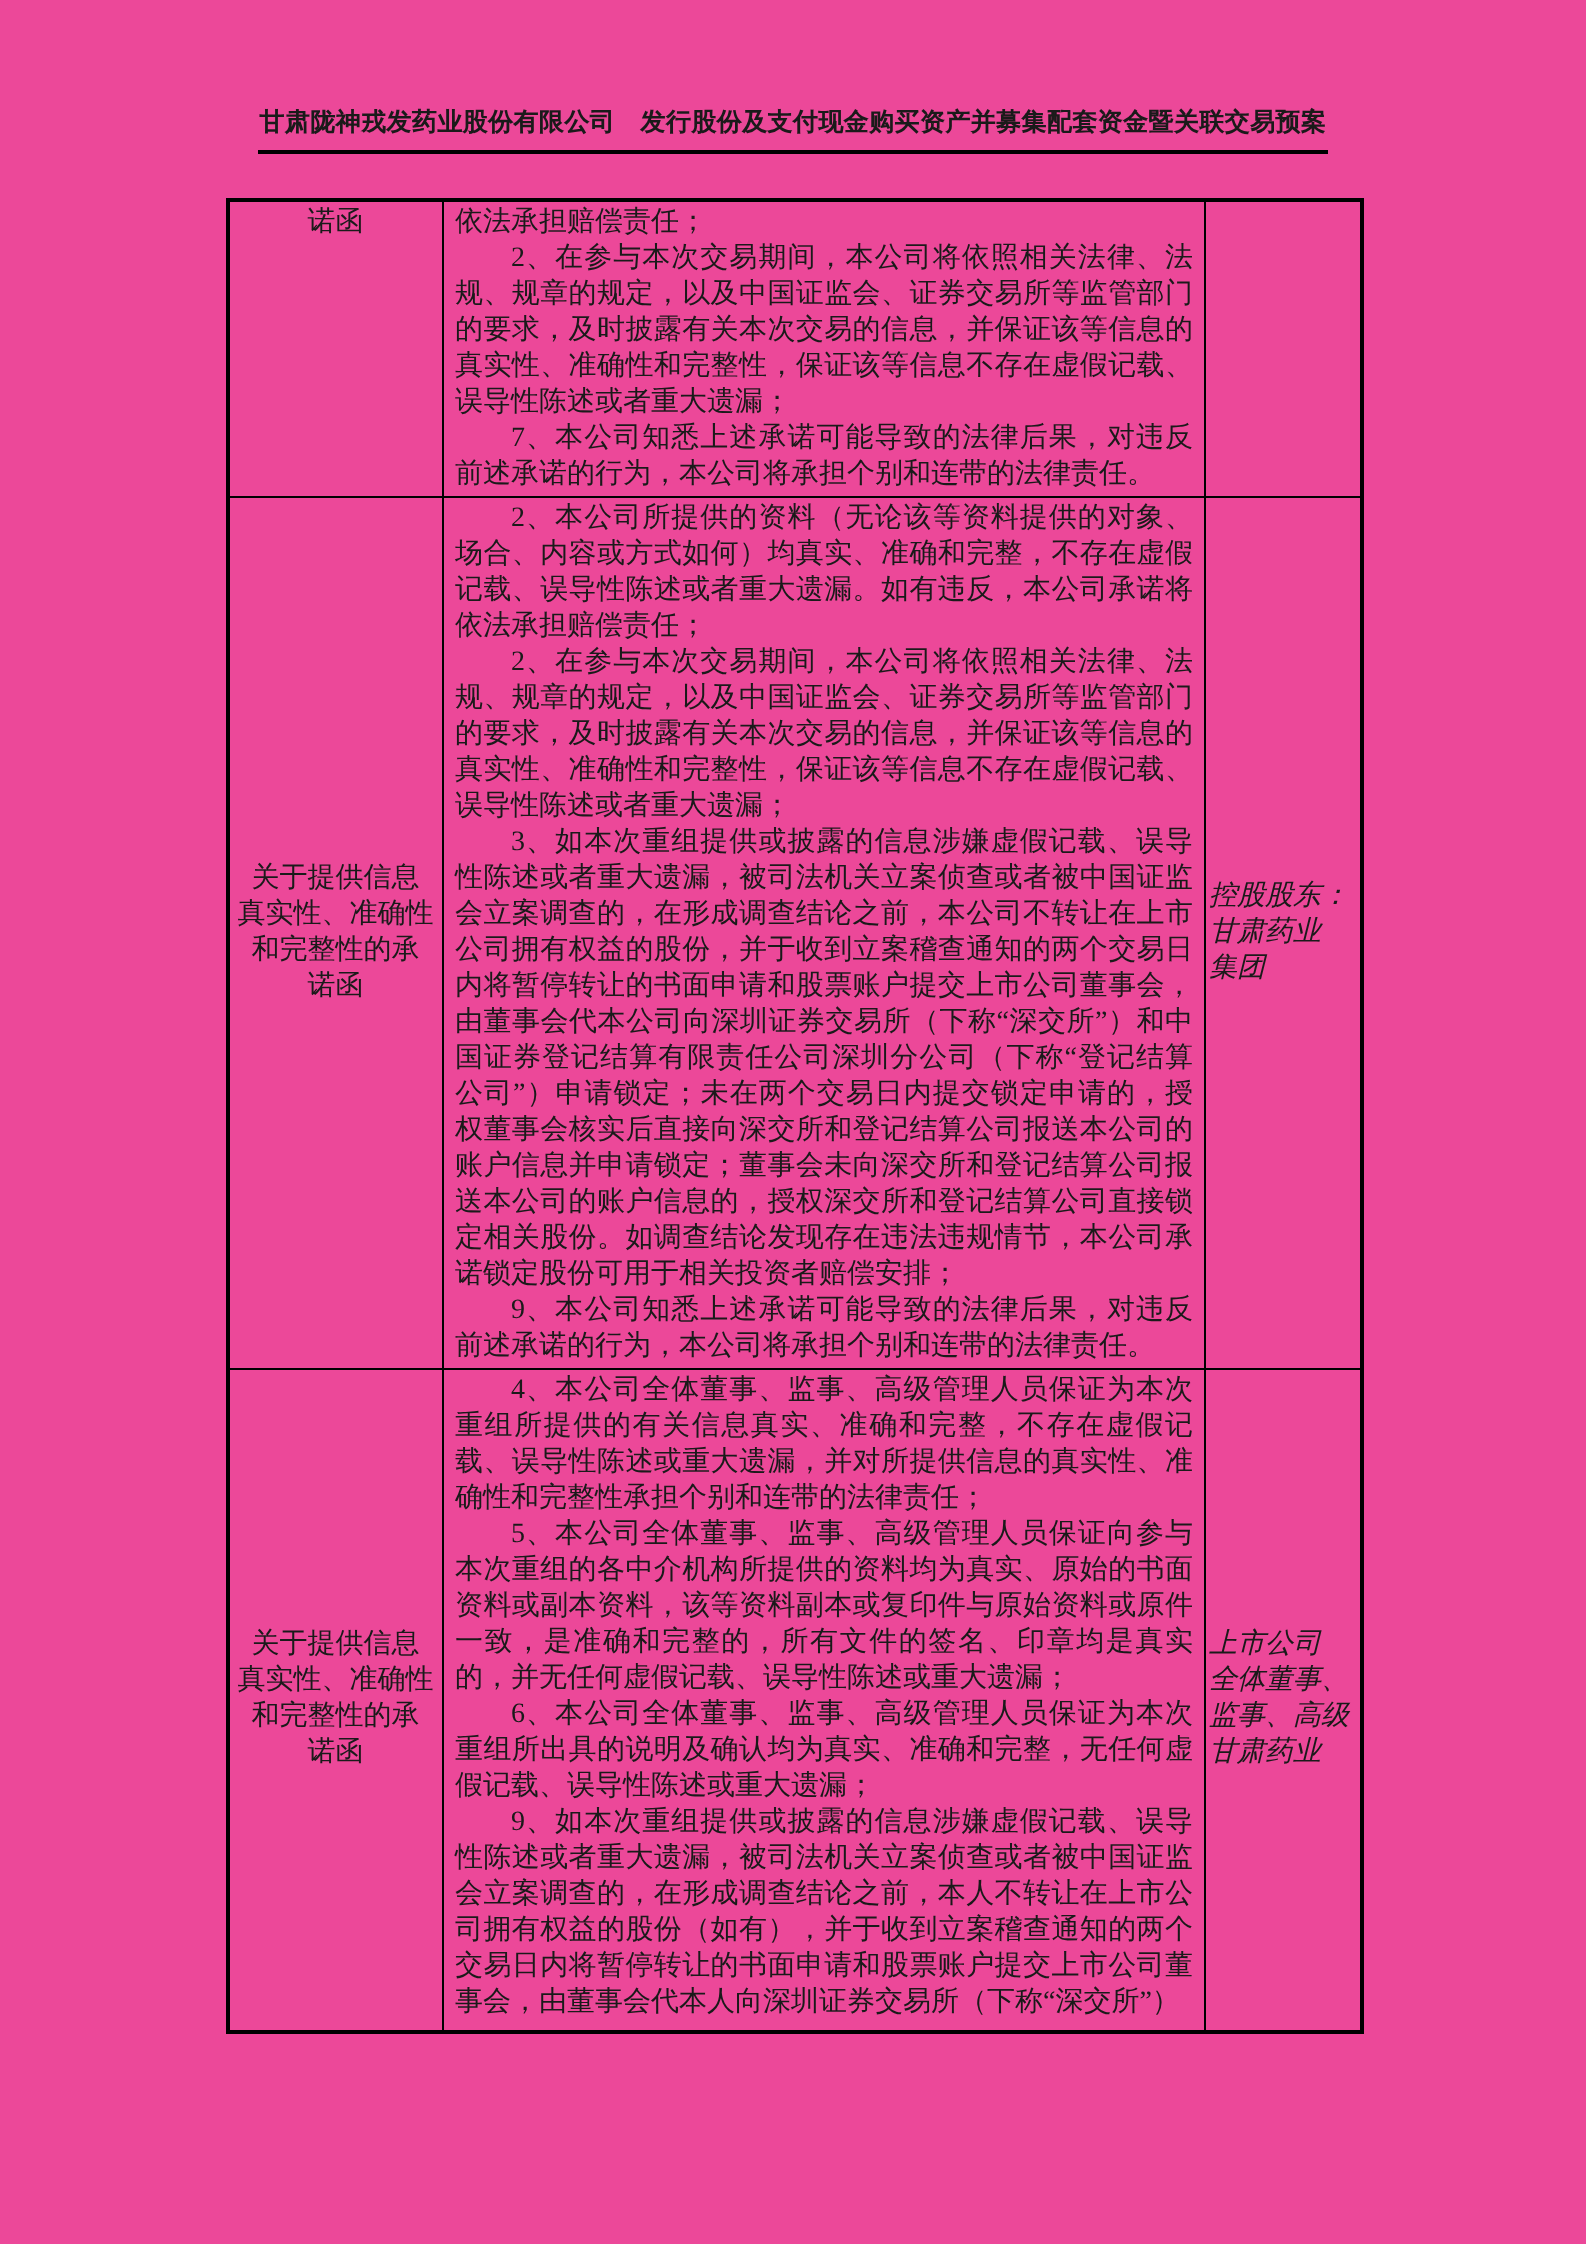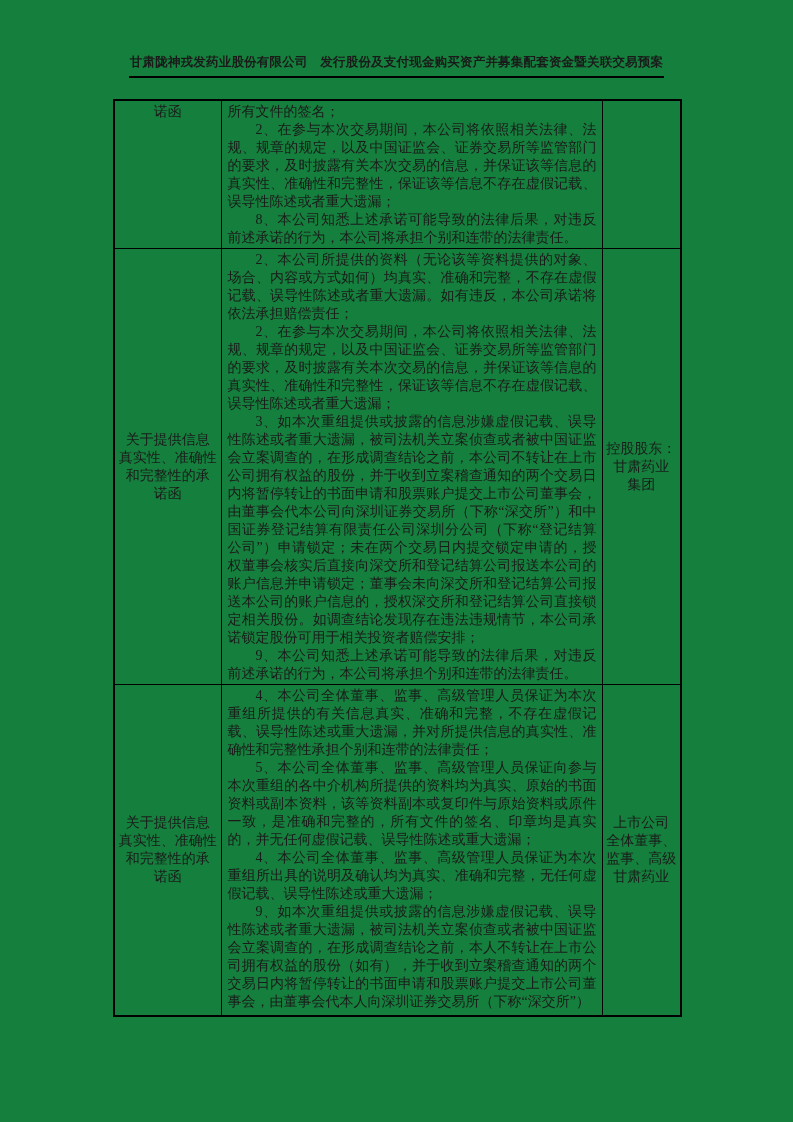"甘肃陇神戎发药业股份有限公司" .page { background: #15803d -> #ec4899 }
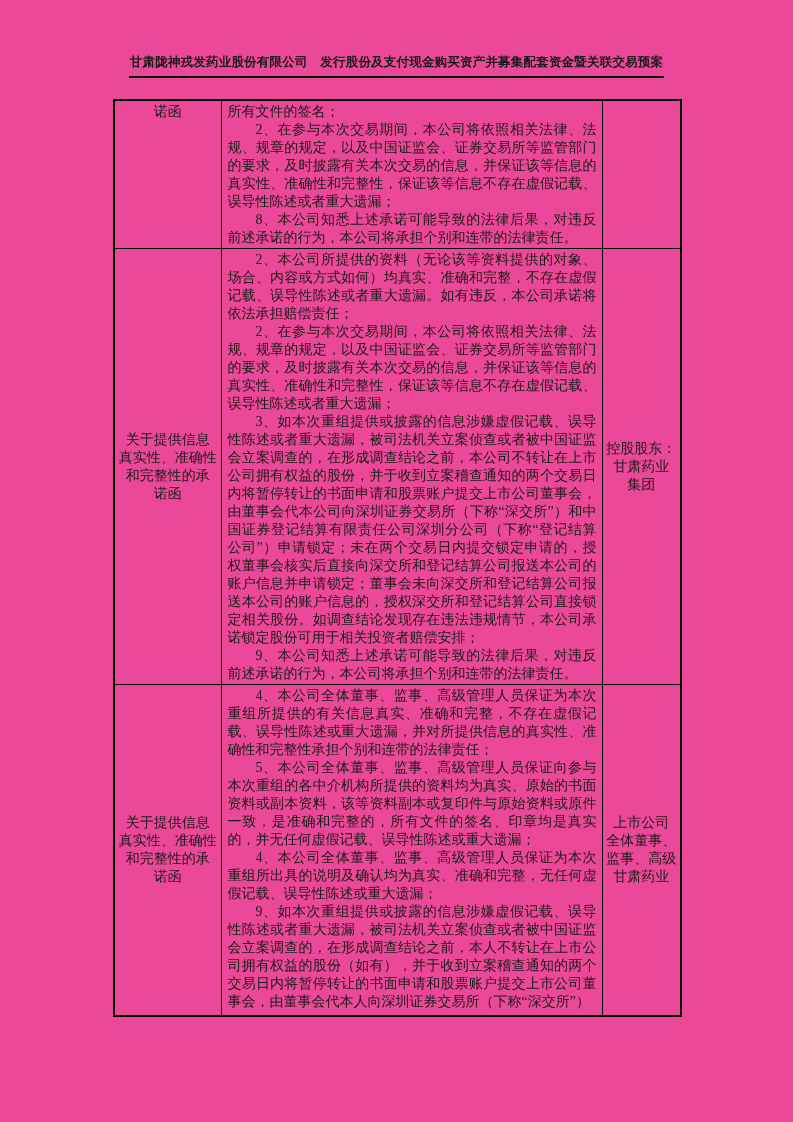"所有文件的签名；" p.cont { text: 所有文件的签名 -> 依法承担赔偿责任 }
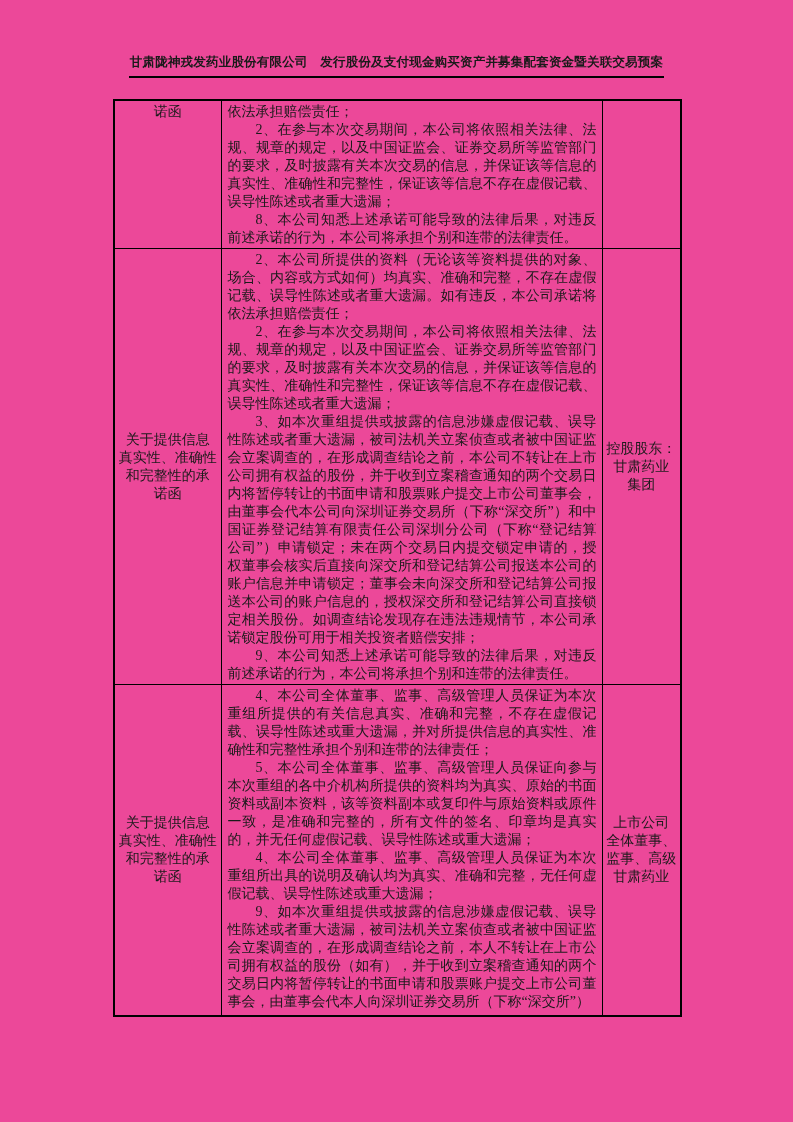"8、本公司知悉上述承诺可能导致的法律后果，对违反前述承诺的行为，本公司将承担个别" p { text: 8 -> 7 }
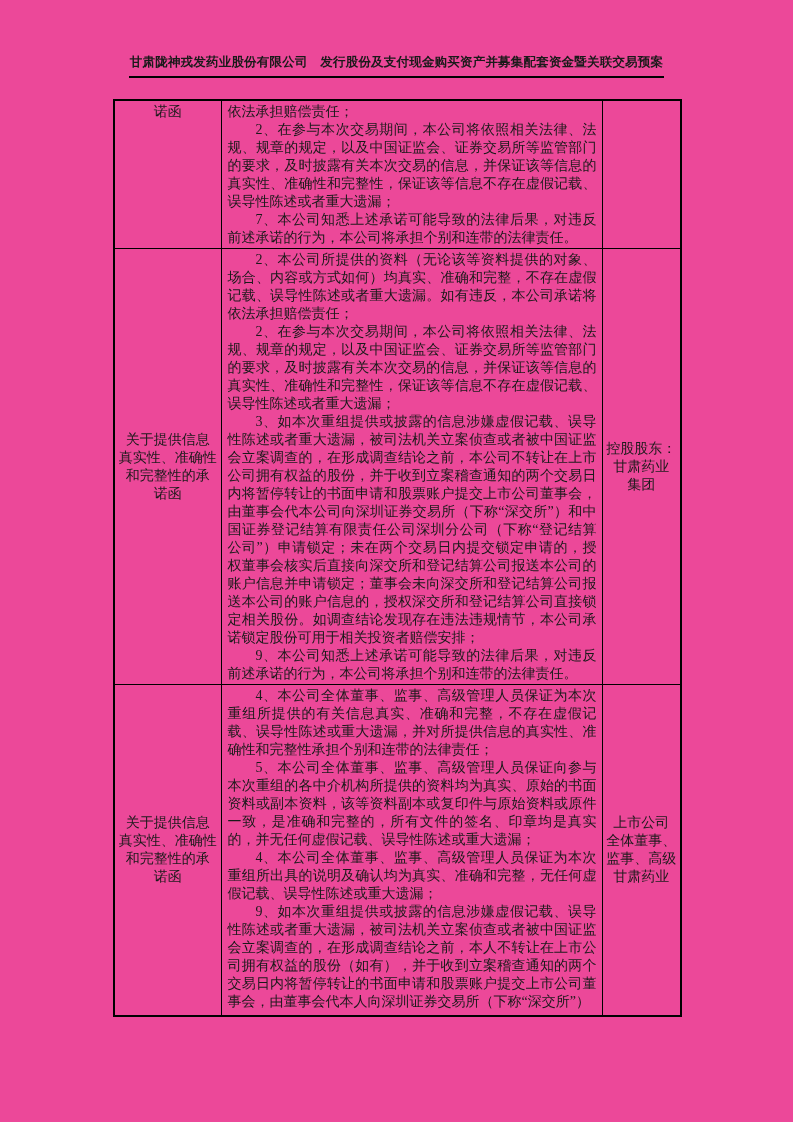"控股股东：" td.party-cell { font-style: none -> italic; text-align: center -> left }
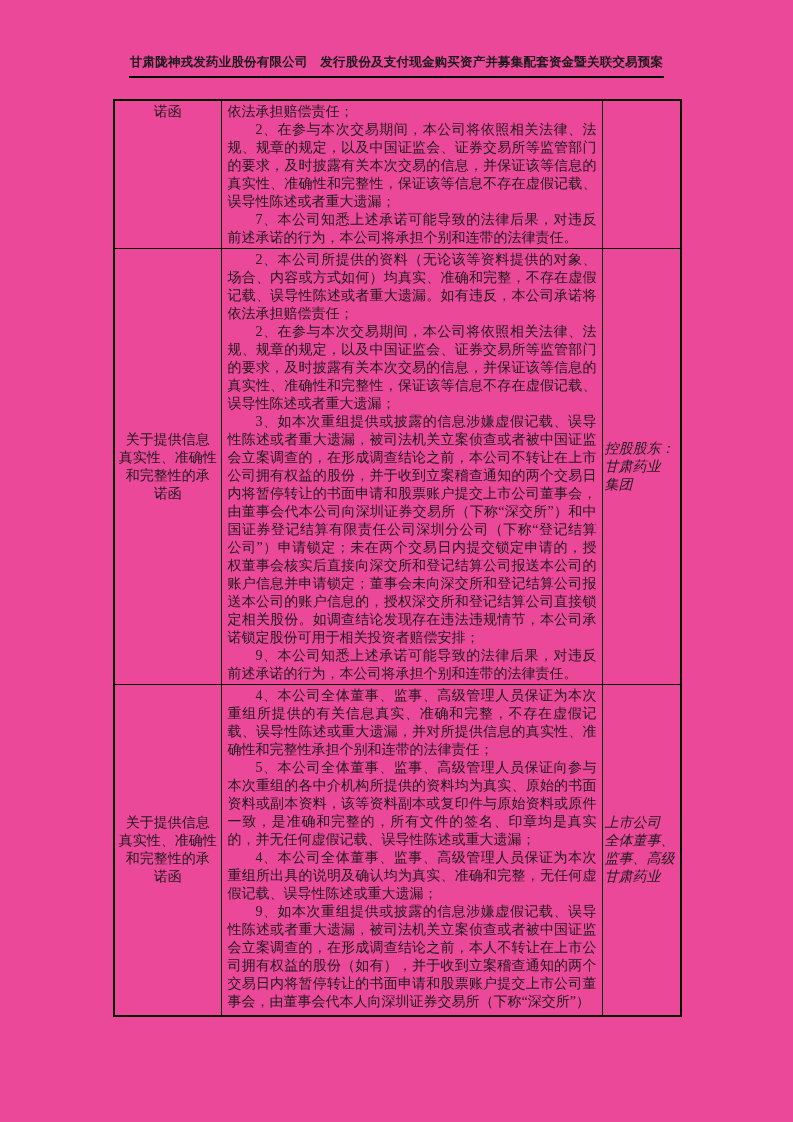"4、本公司全体董事、监事、高级管理人员保证为本次重组所出具的说明及确认均为真实、" p { text: 4 -> 6 }
